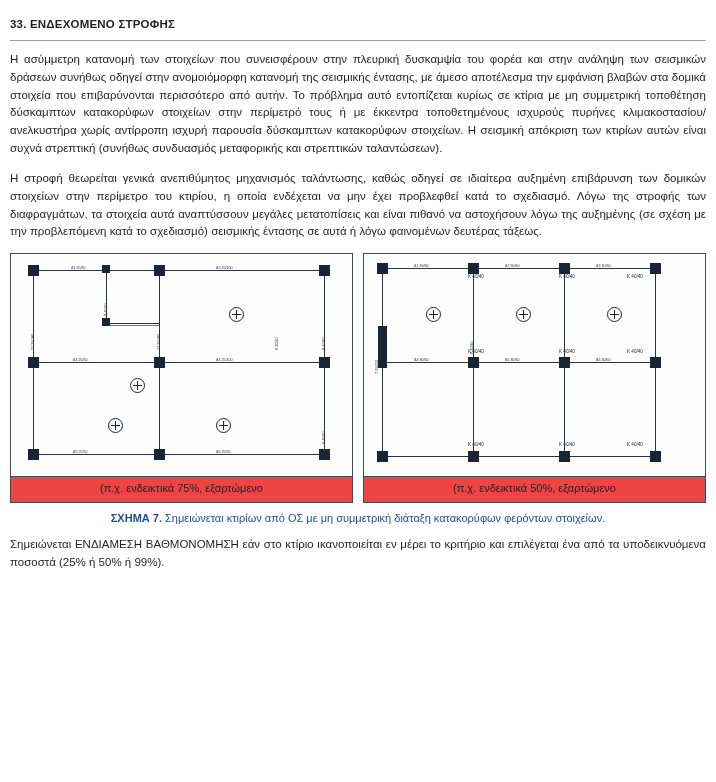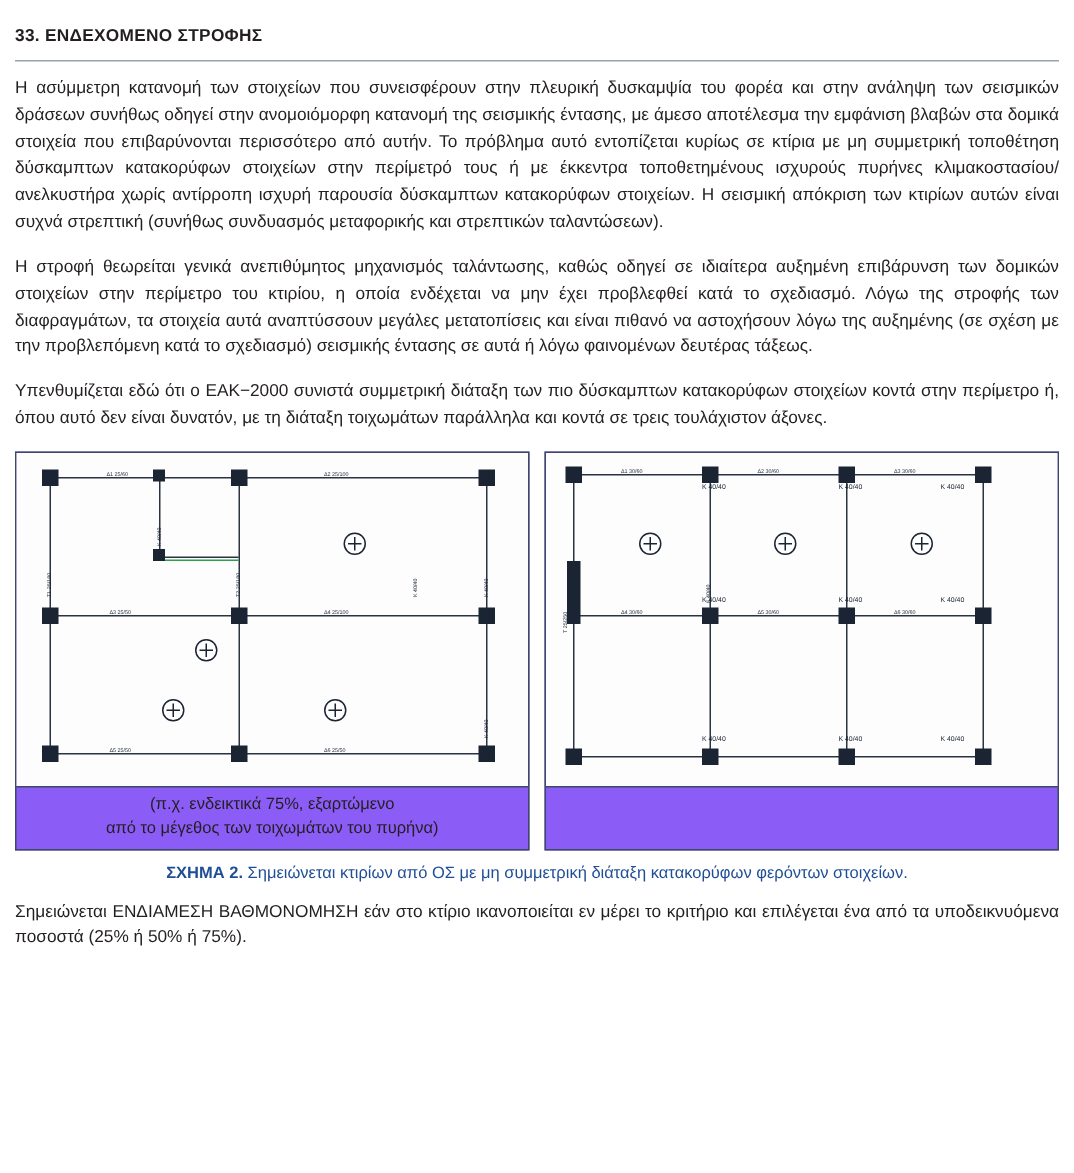"Υπενθυμίζεται εδώ ότι ο ΕΑΚ−2000" p.body { html: <p>Υπενθυμίζεται εδώ ότι ο ΕΑΚ−2000 συνιστά συμμετρική διάταξη των πιο δύσκαμπτων κατακορύφων στοιχείων κοντά στην περίμετρο ή, όπου αυτό δεν είναι δυνατόν, με τη διάταξη τοιχωμάτων παράλληλα και κοντά σε τρεις τουλάχιστον άξονες.</p> -> none }
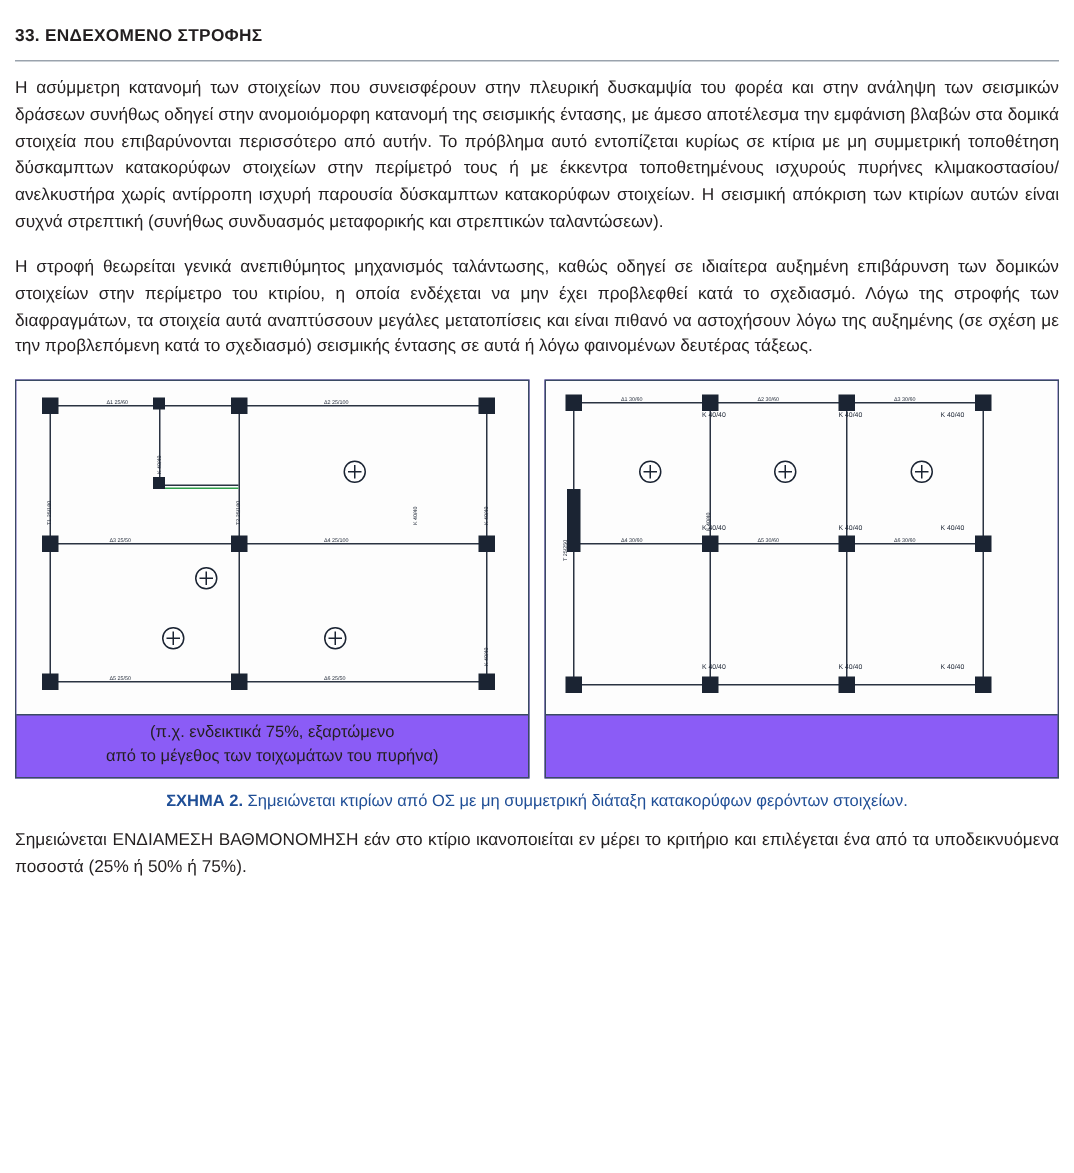"(π.χ. ενδεικτικά 75%, εξαρτώμενο" .fig { background: #8b5cf6 -> #ef4444 }
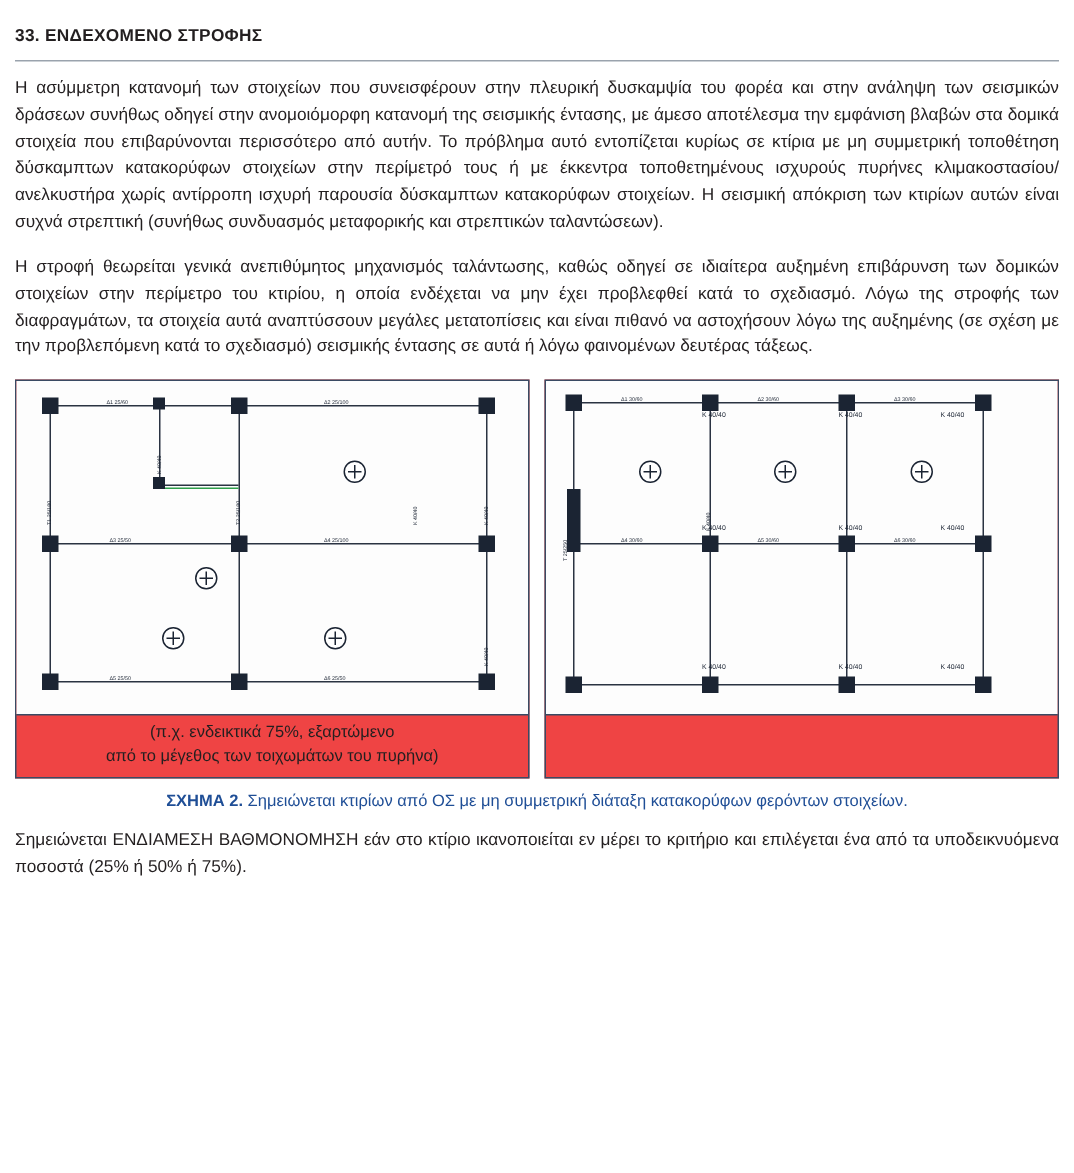"(π.χ. ενδεικτικά 50%, εξαρτώμενο" div { html: none -> <div>(π.χ. ενδεικτικά 50%, εξαρτώμενο</div> }
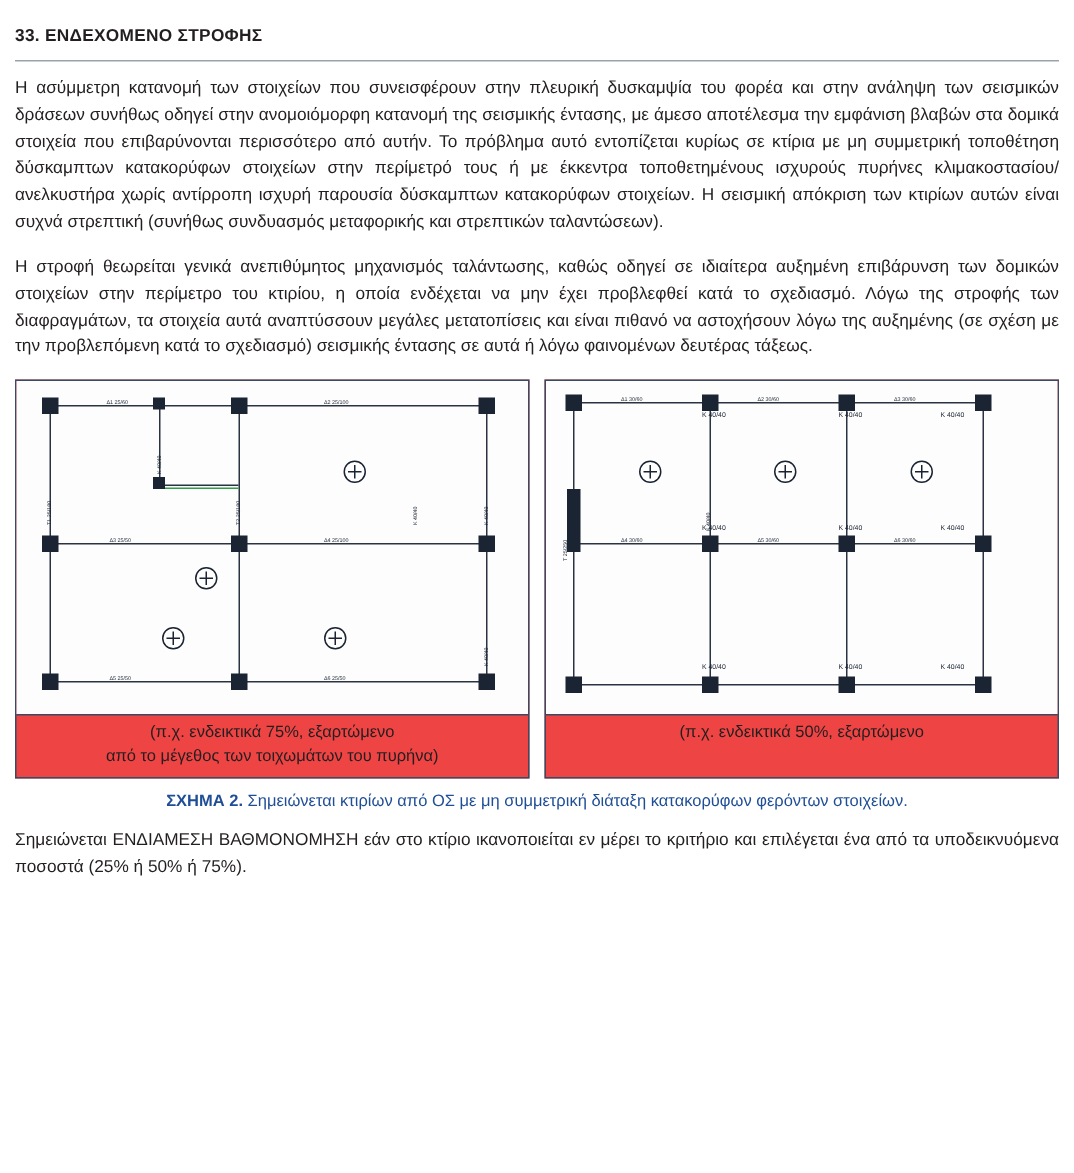"από το μέγεθος των τοιχωμάτων" div { html: <div>από το μέγεθος των τοιχωμάτων του πυρήνα)</div> -> none }
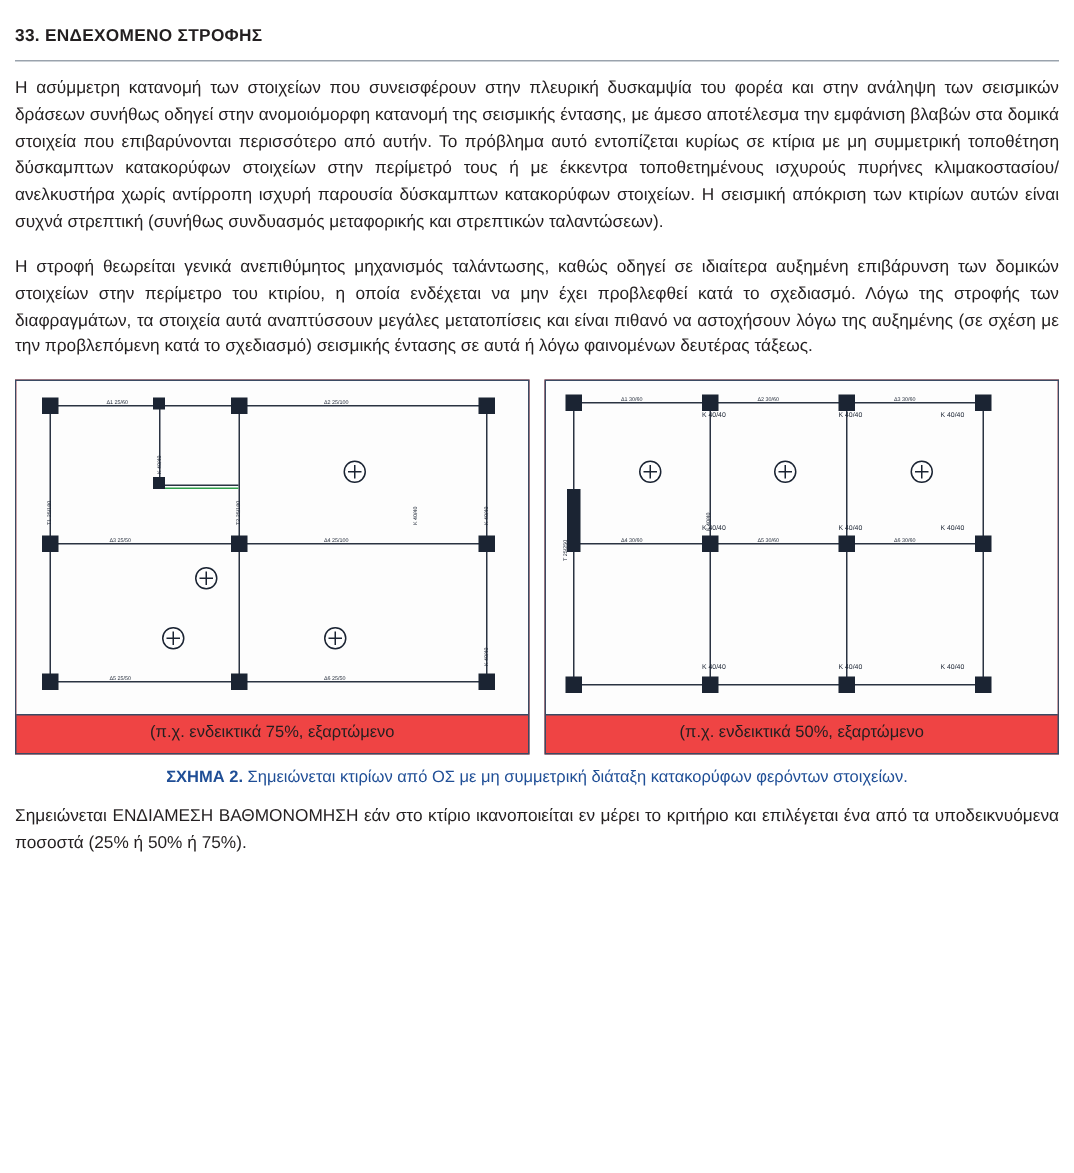"ΣΧΗΜΑ 2." b { text: 2 -> 7 }
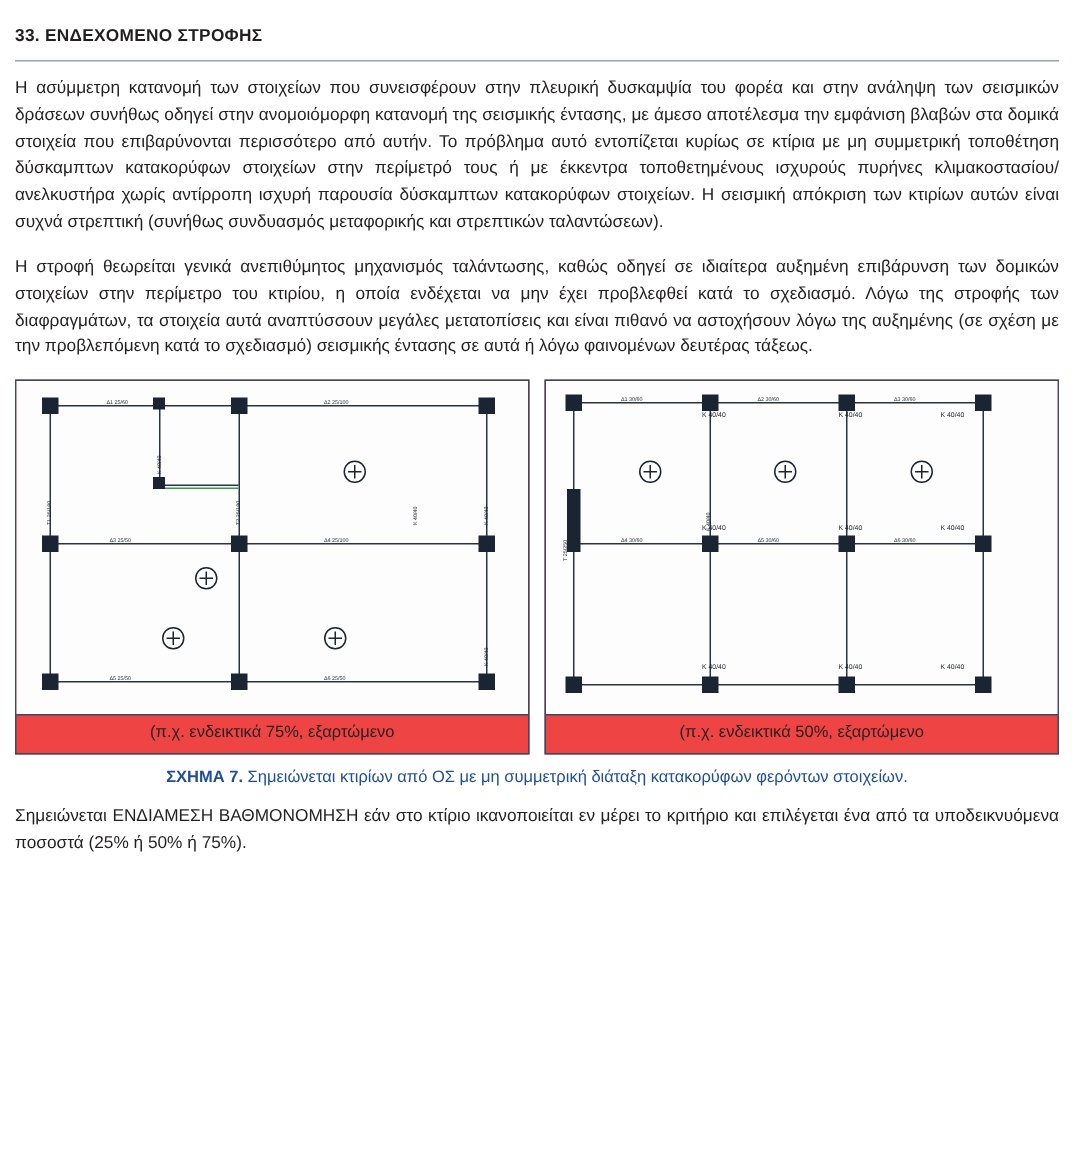"Σημειώνεται ΕΝΔΙΑΜΕΣΗ ΒΑΘΜΟΝΟΜΗΣΗ εάν" p.body { text: 75% -> 99% }
